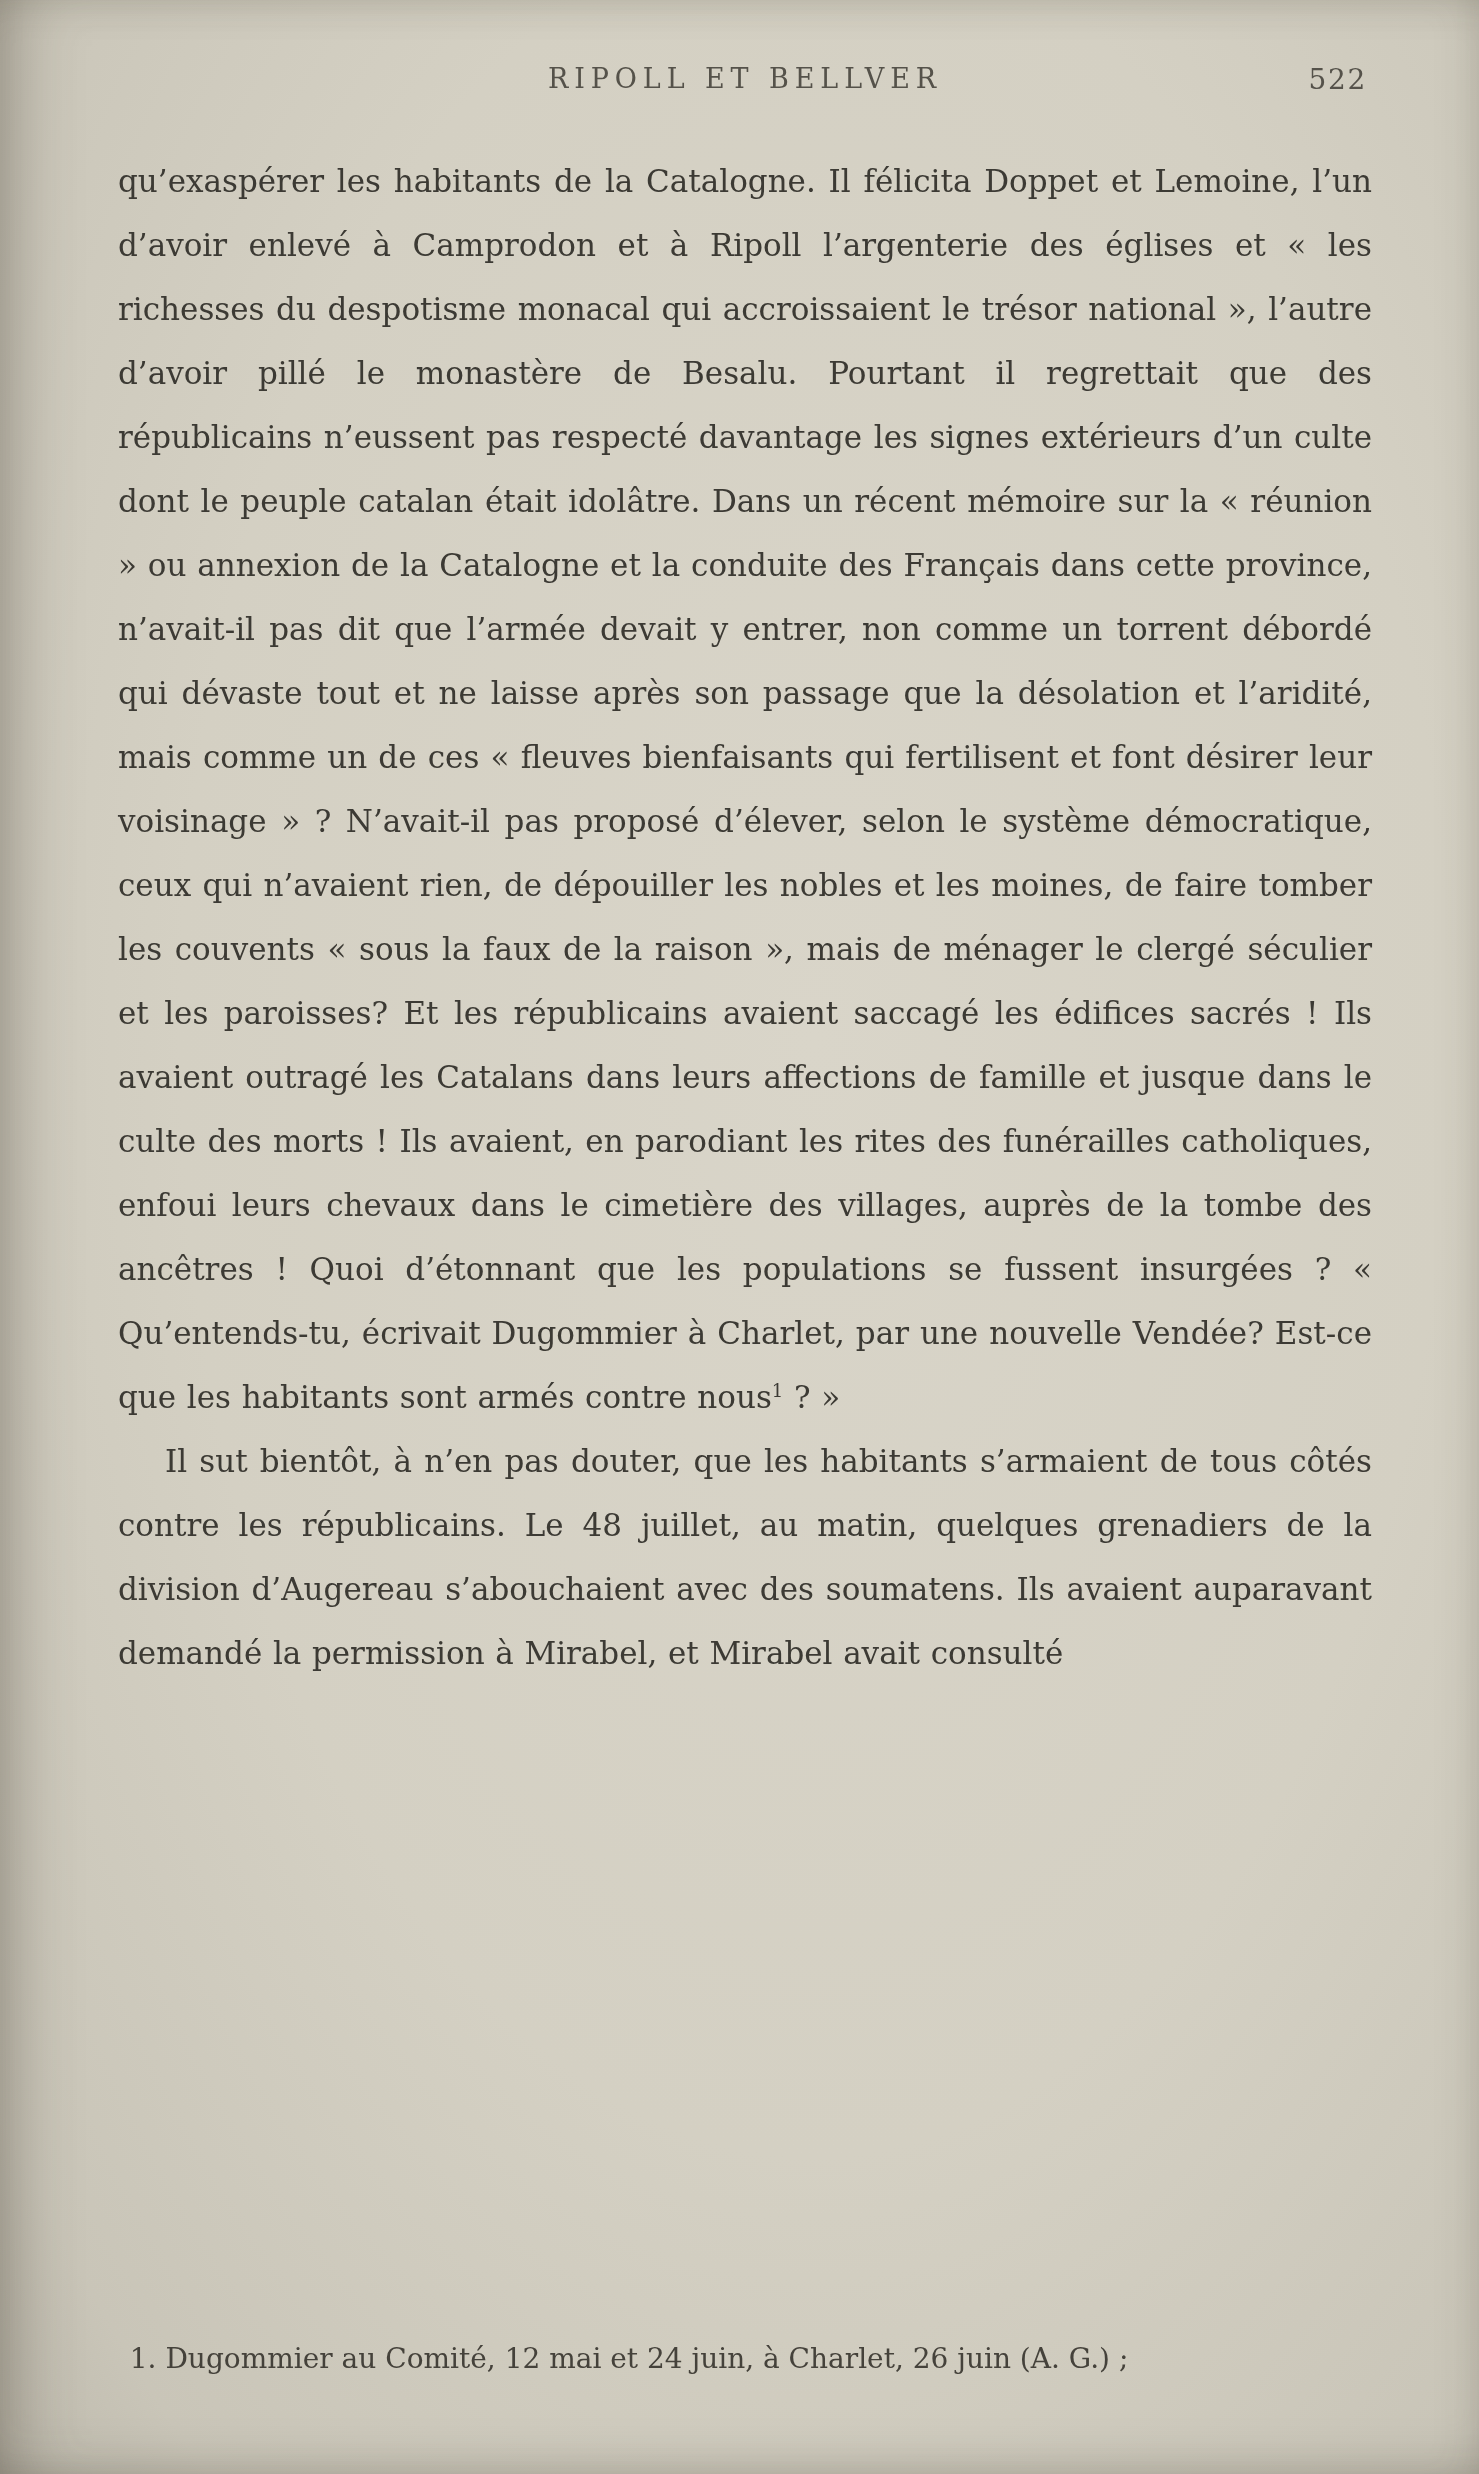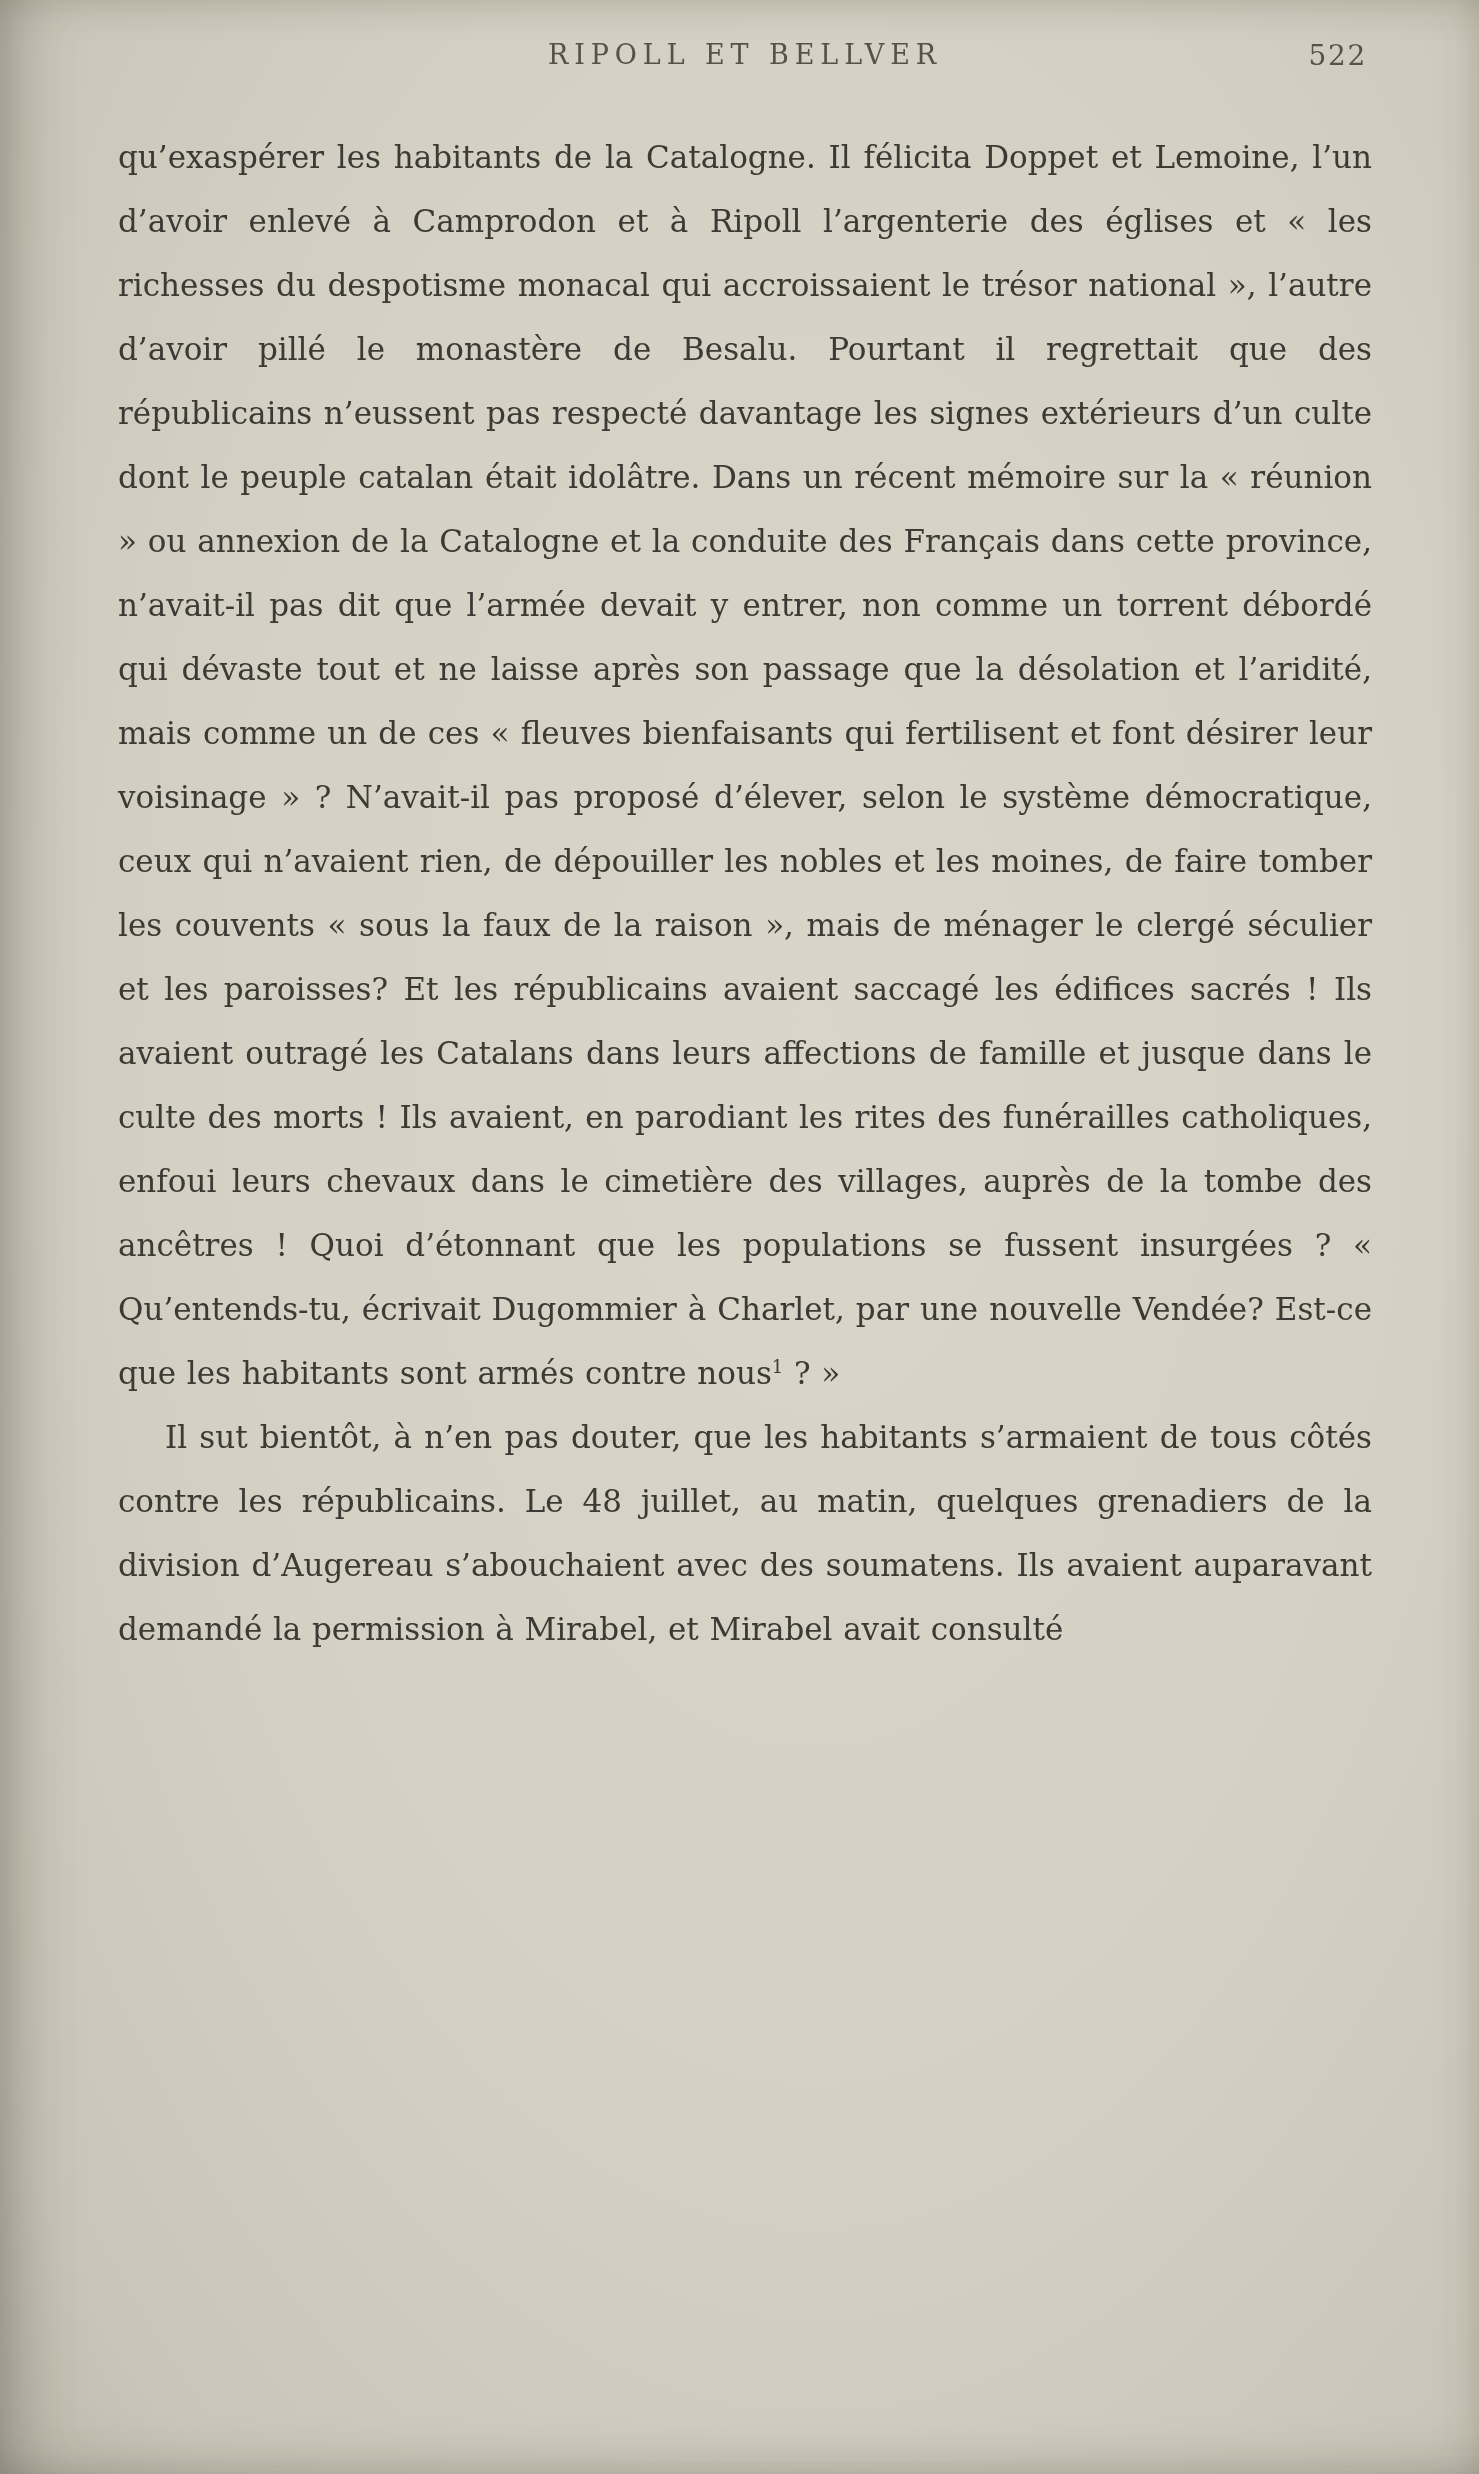"RIPOLL ET BELLVER" .running-title { margin-top: none -> 24px }
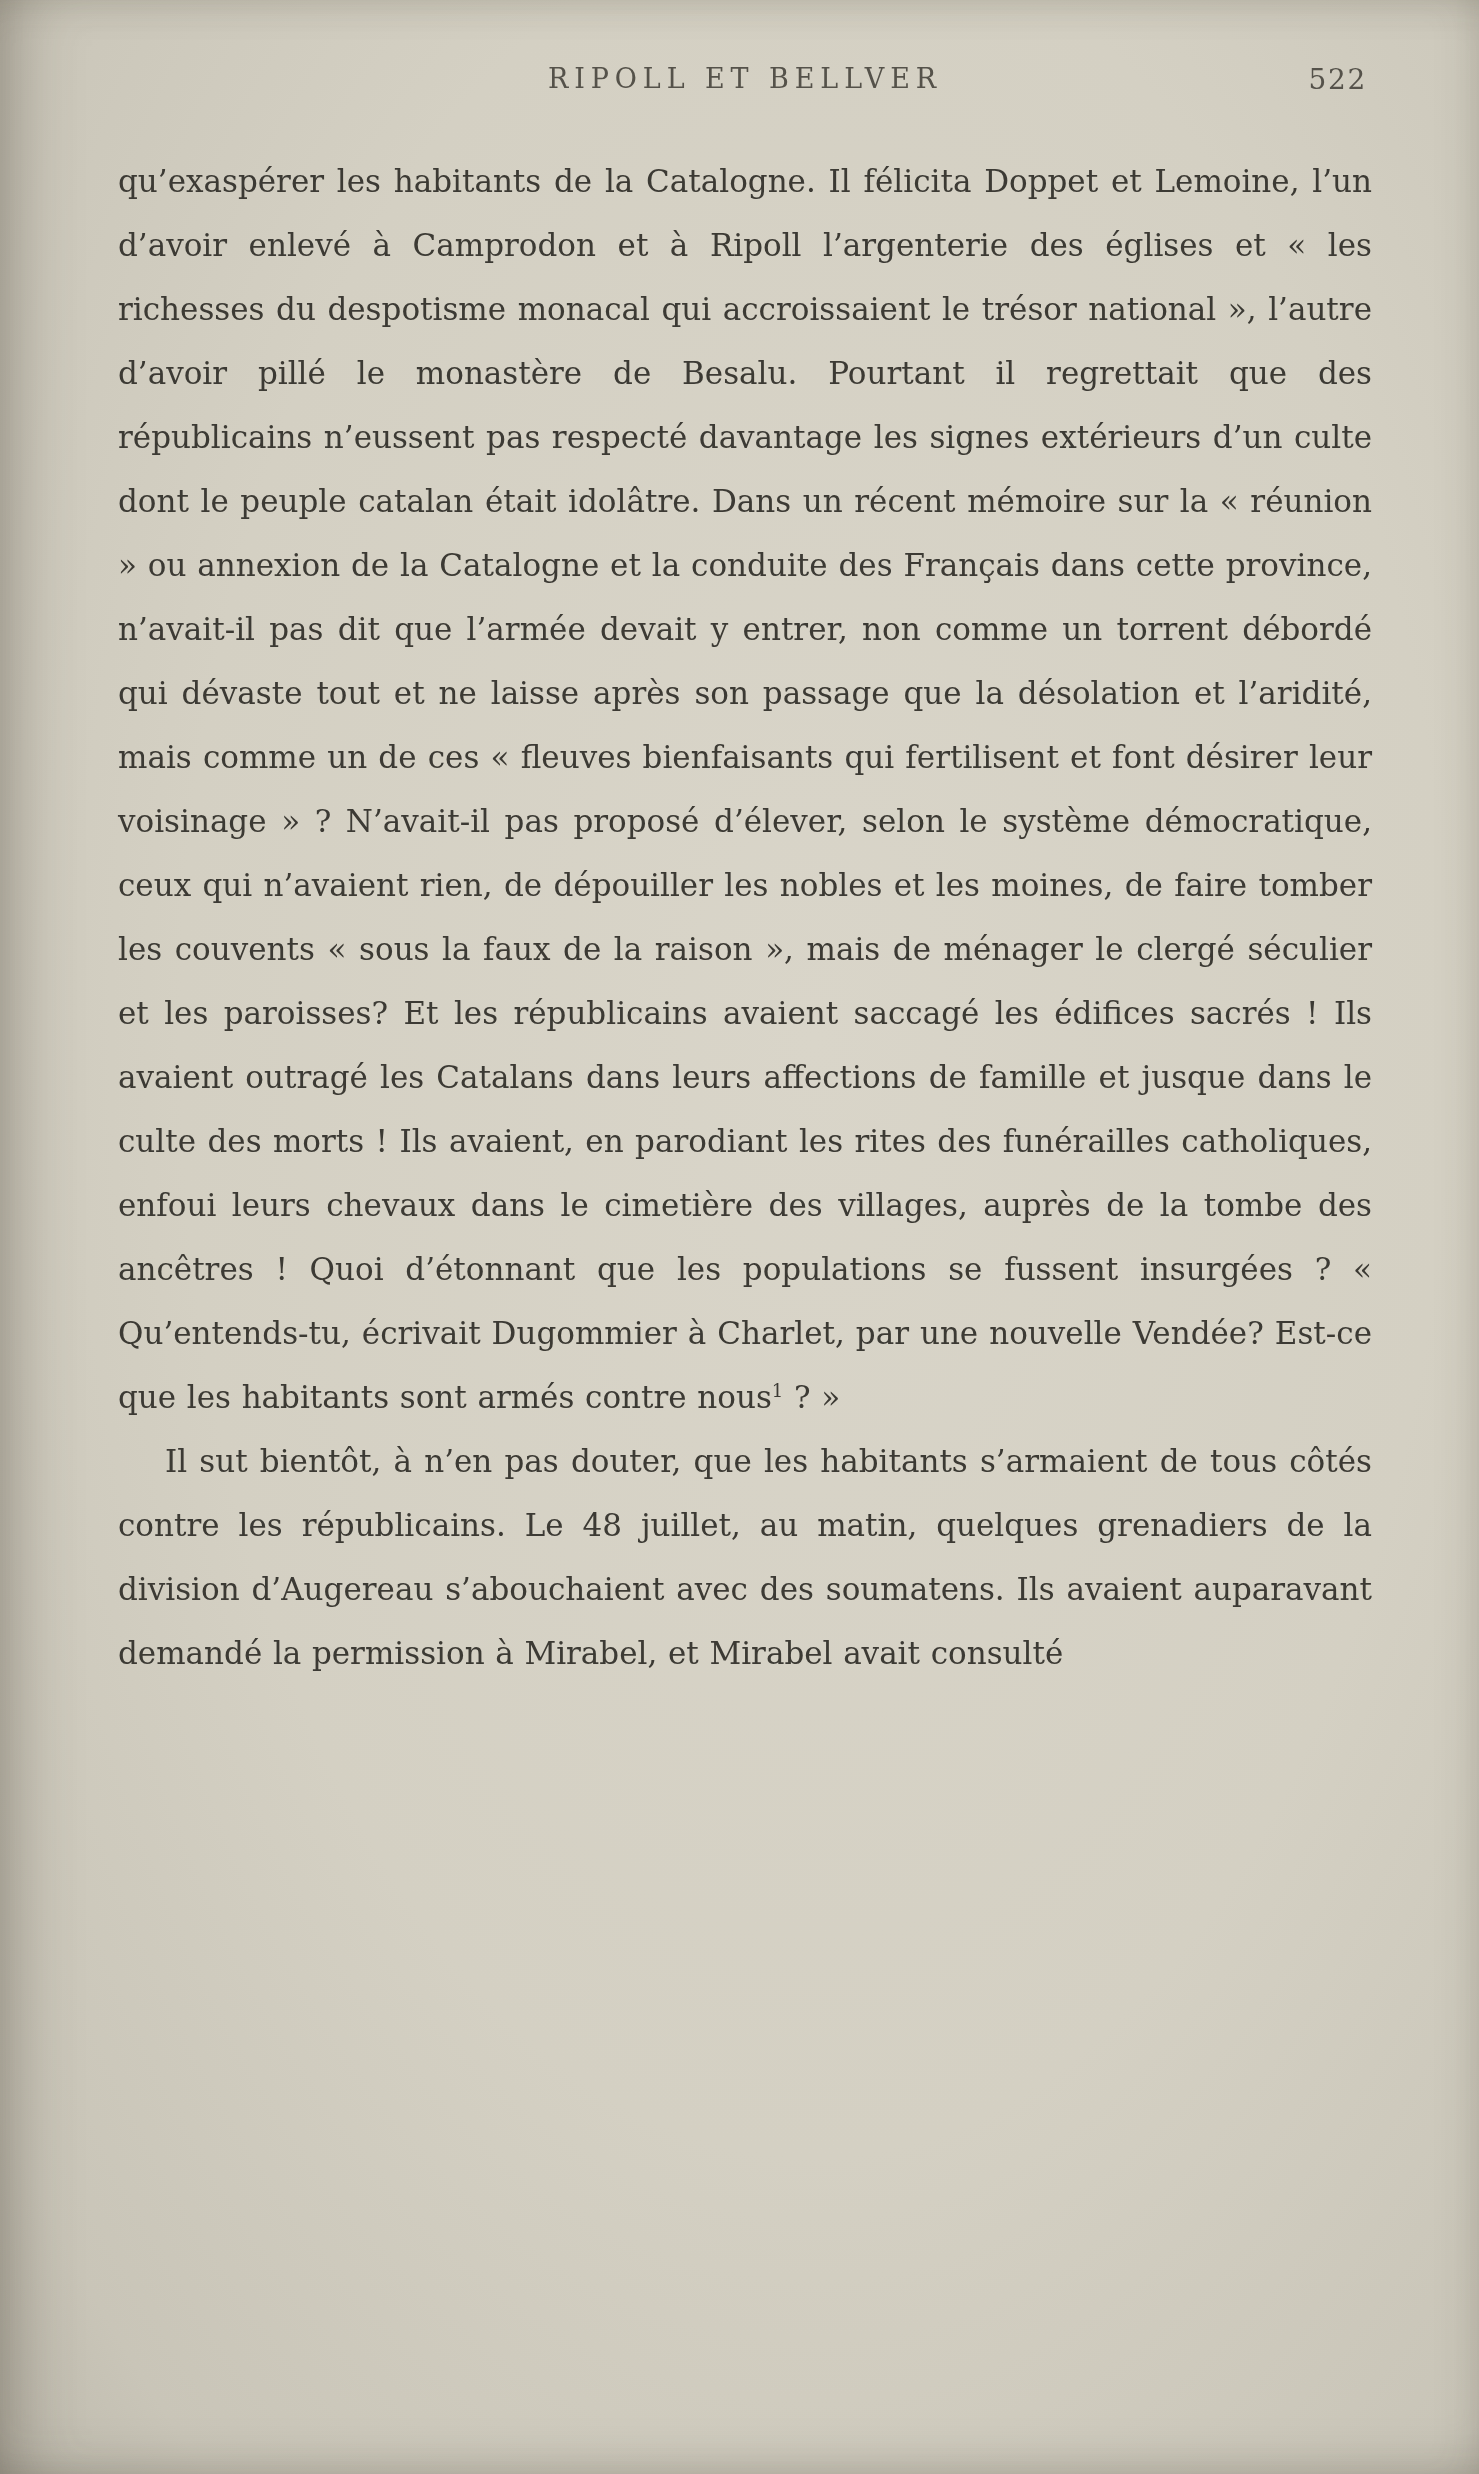"1. Dugommier au Comité, 12" div.footnote-line1 { html: none -> <div>1. Dugommier au Comité, 12 mai et 24 juin, à Charlet, 26 juin (A. G.) ;</div> }
